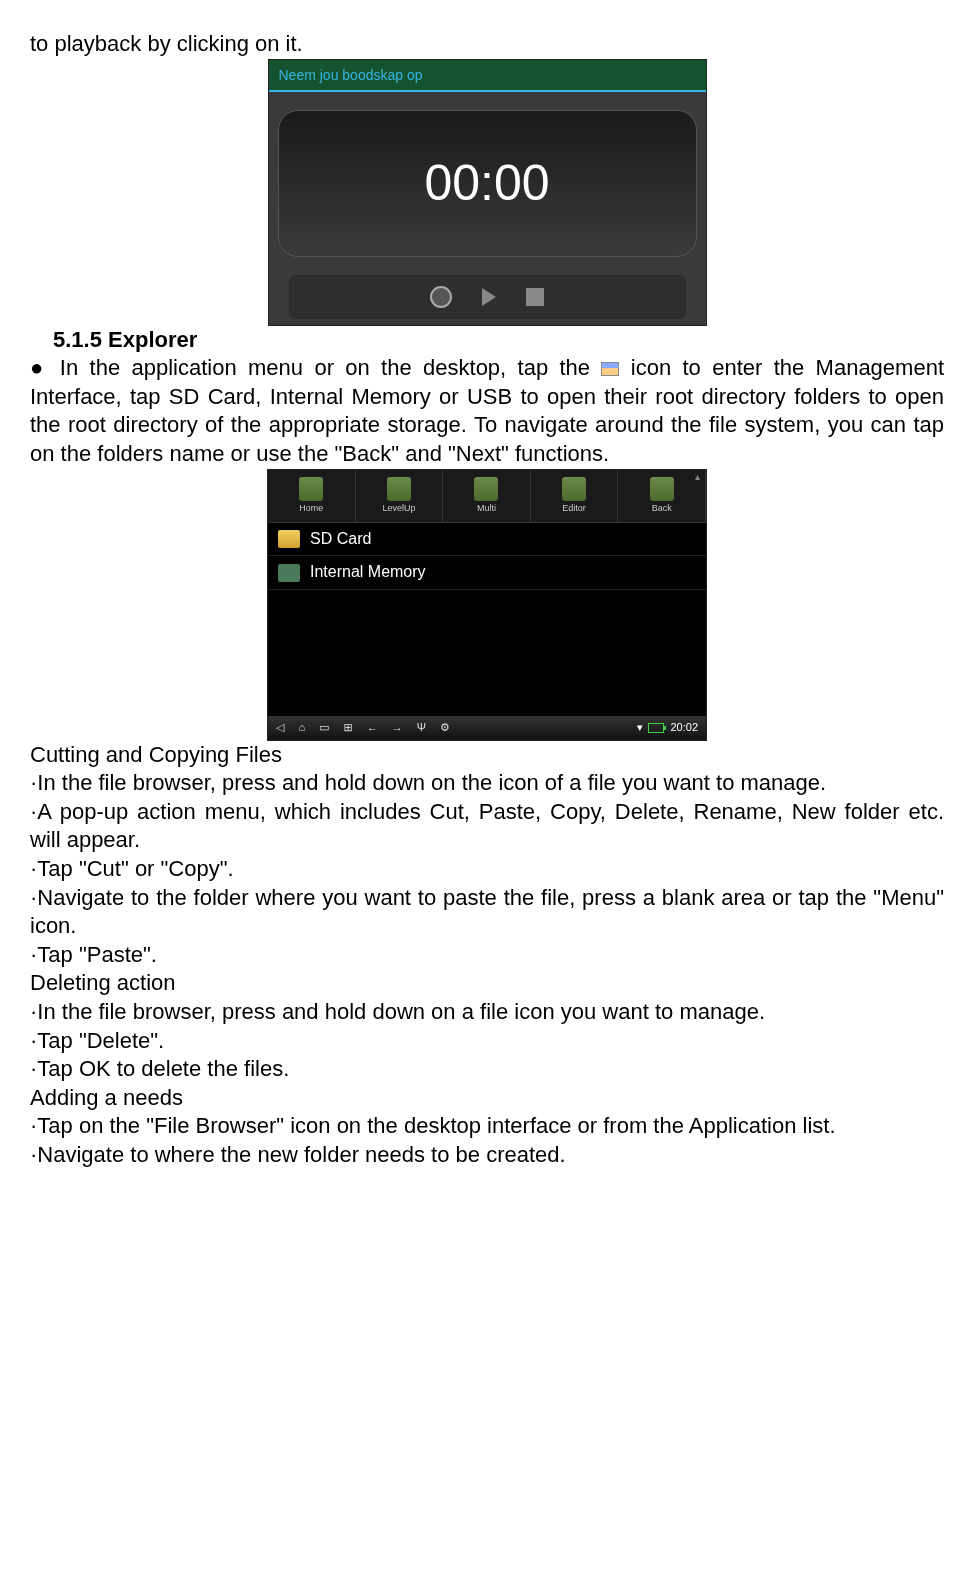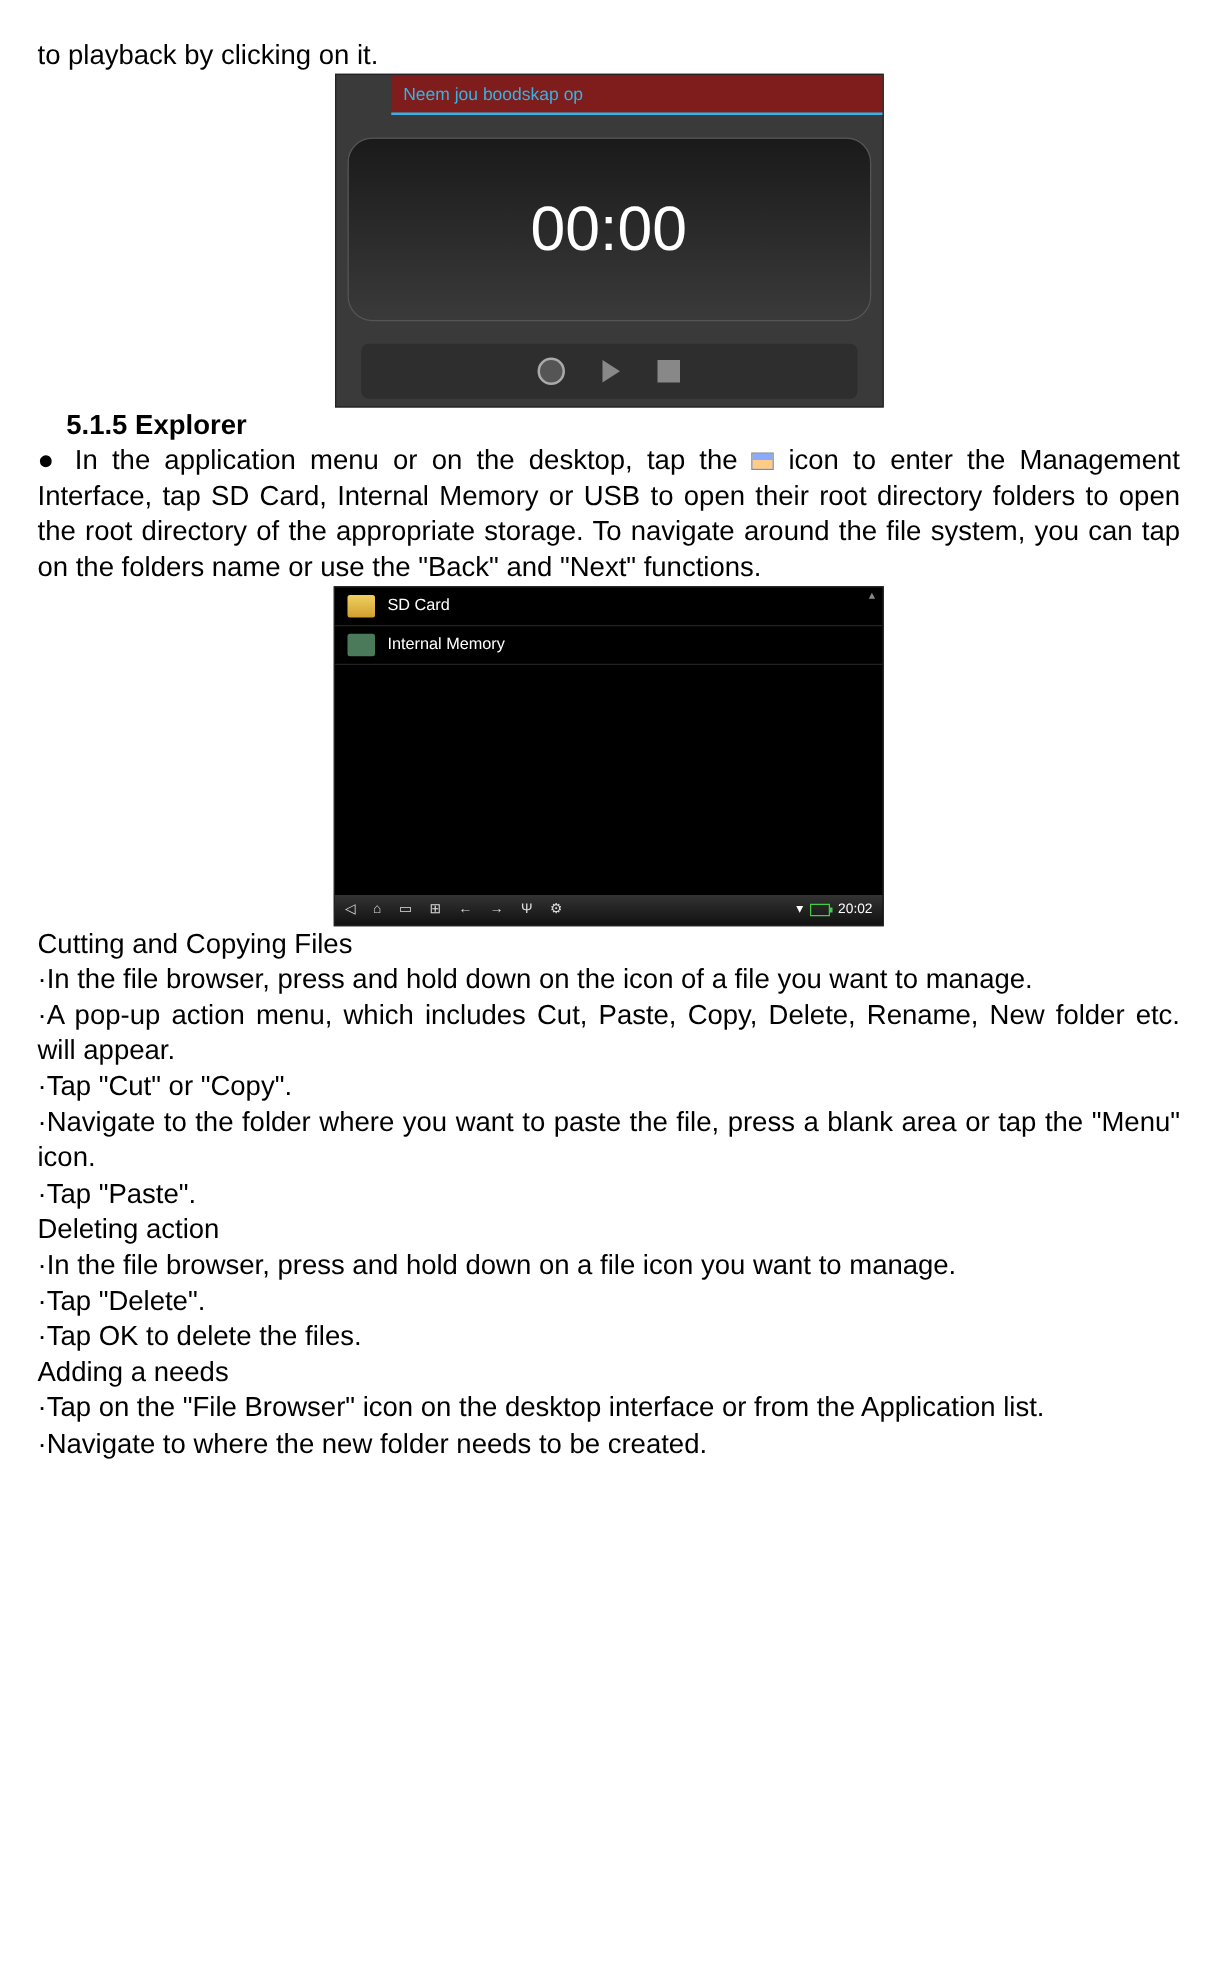"Neem jou boodskap op" .recorder-header { background: #7f1d1d -> #14532d; margin-left: 44px -> none }
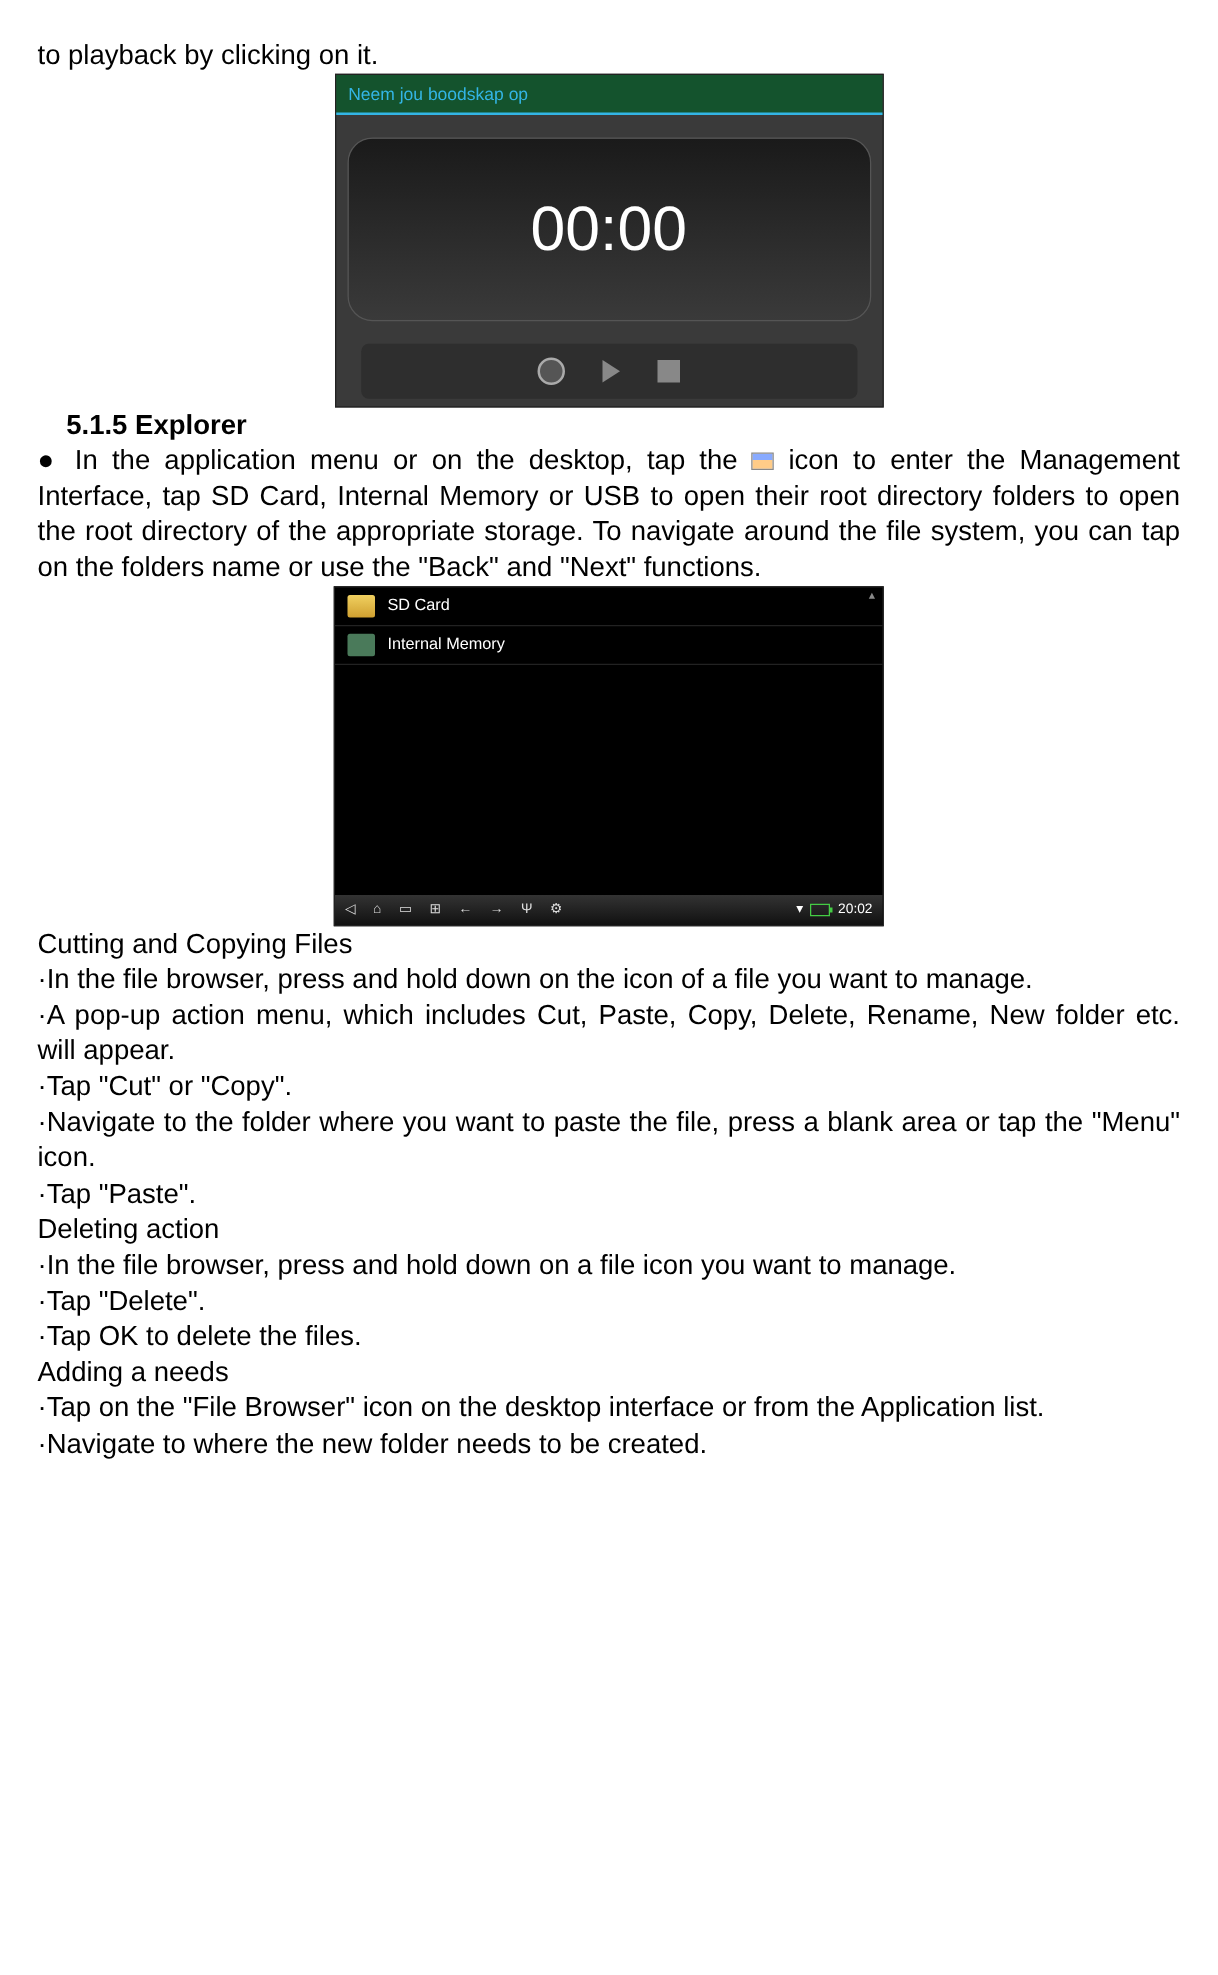"Home" div.explorer-toolbar { html: none -> <div> <div> <div></div> <span>Home</span> </div> <div> <div></div> <span>LevelUp</span> </div> <div> <div></div> <span>Multi</span> </div> <div> <div></div> <span>Editor</span> </div> <div> <div></div> <span>Back</span> </div> </div> }
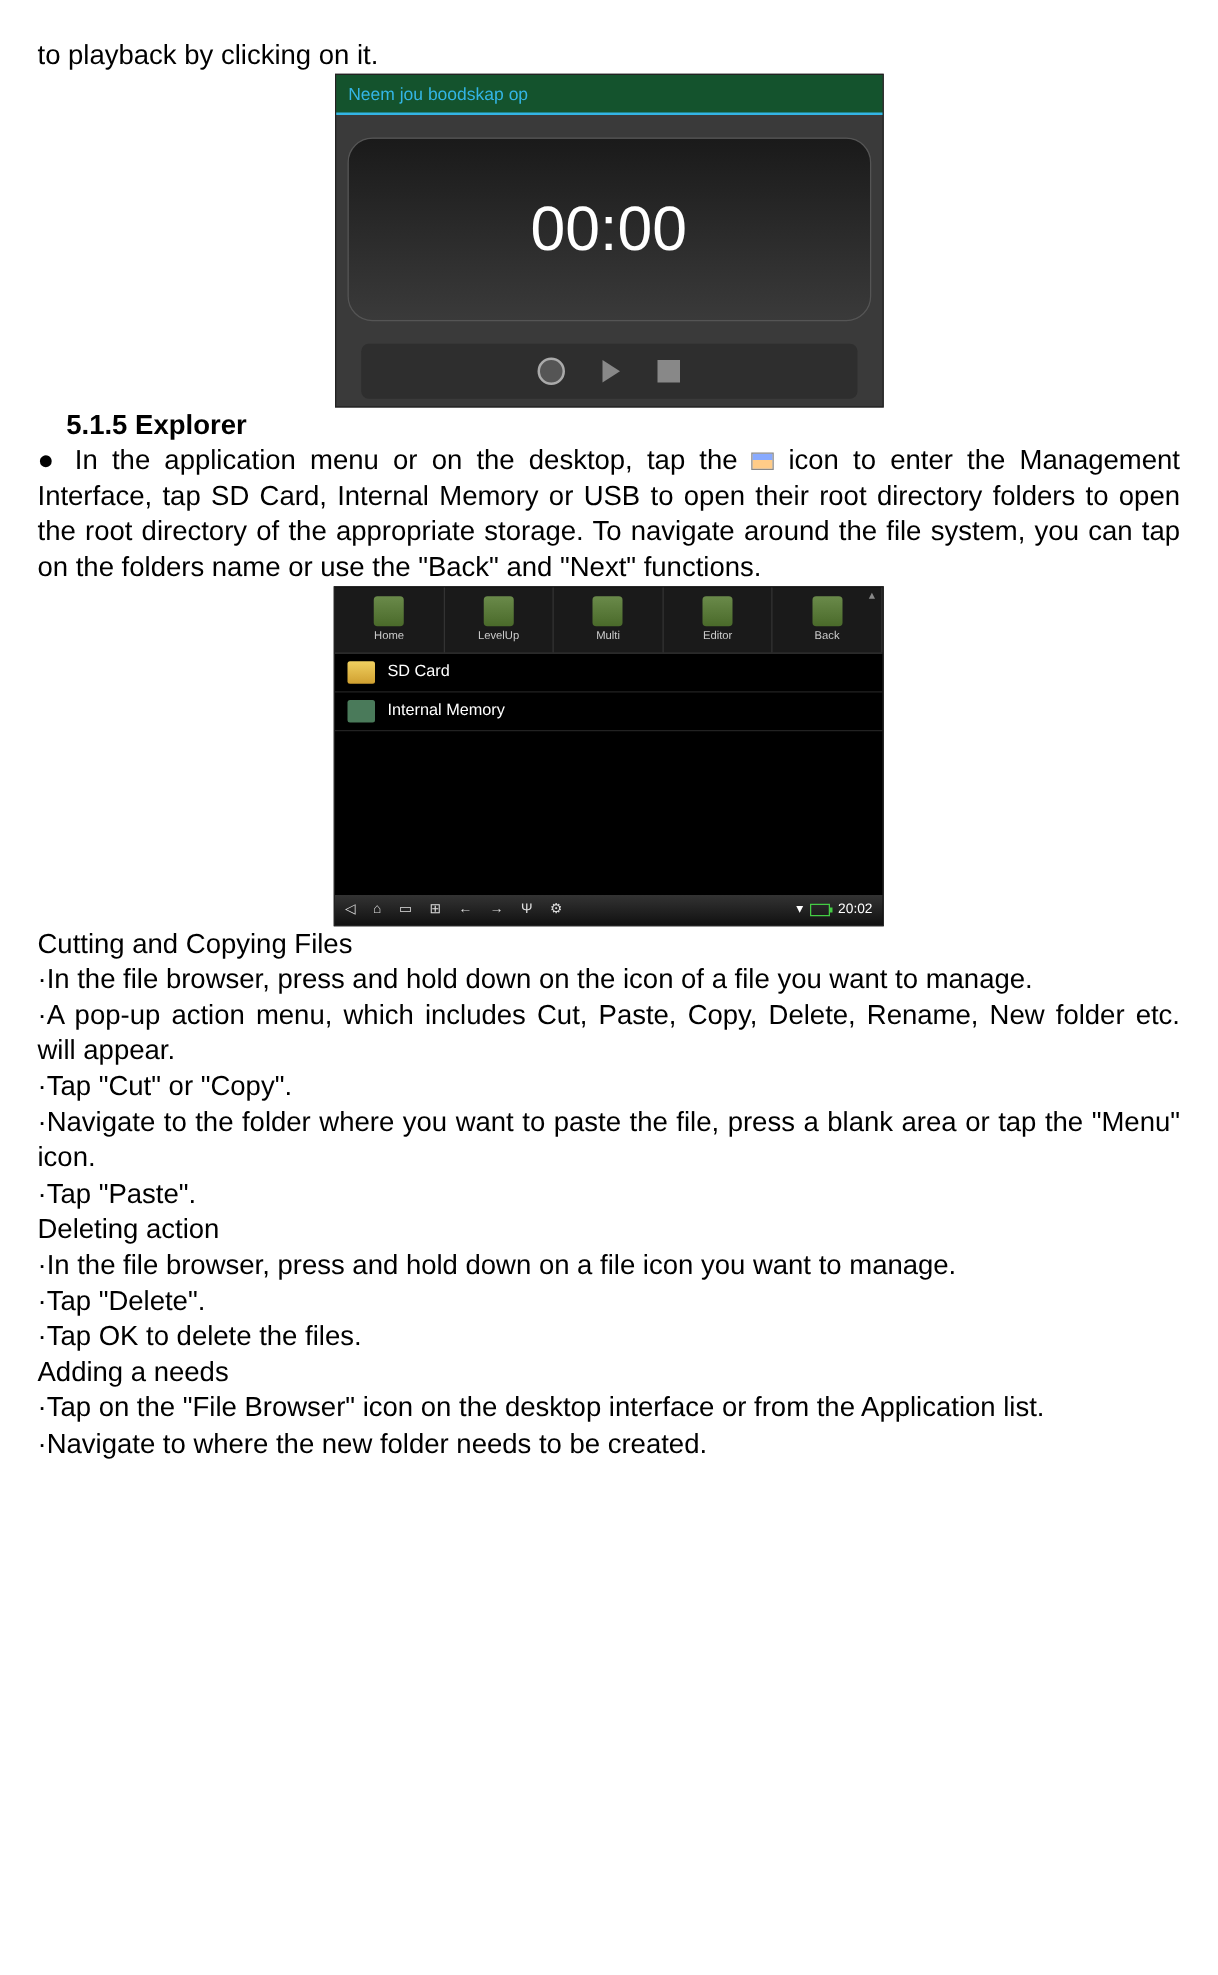"SD Card" .explorer-row { font-size: 13px -> 16px }
